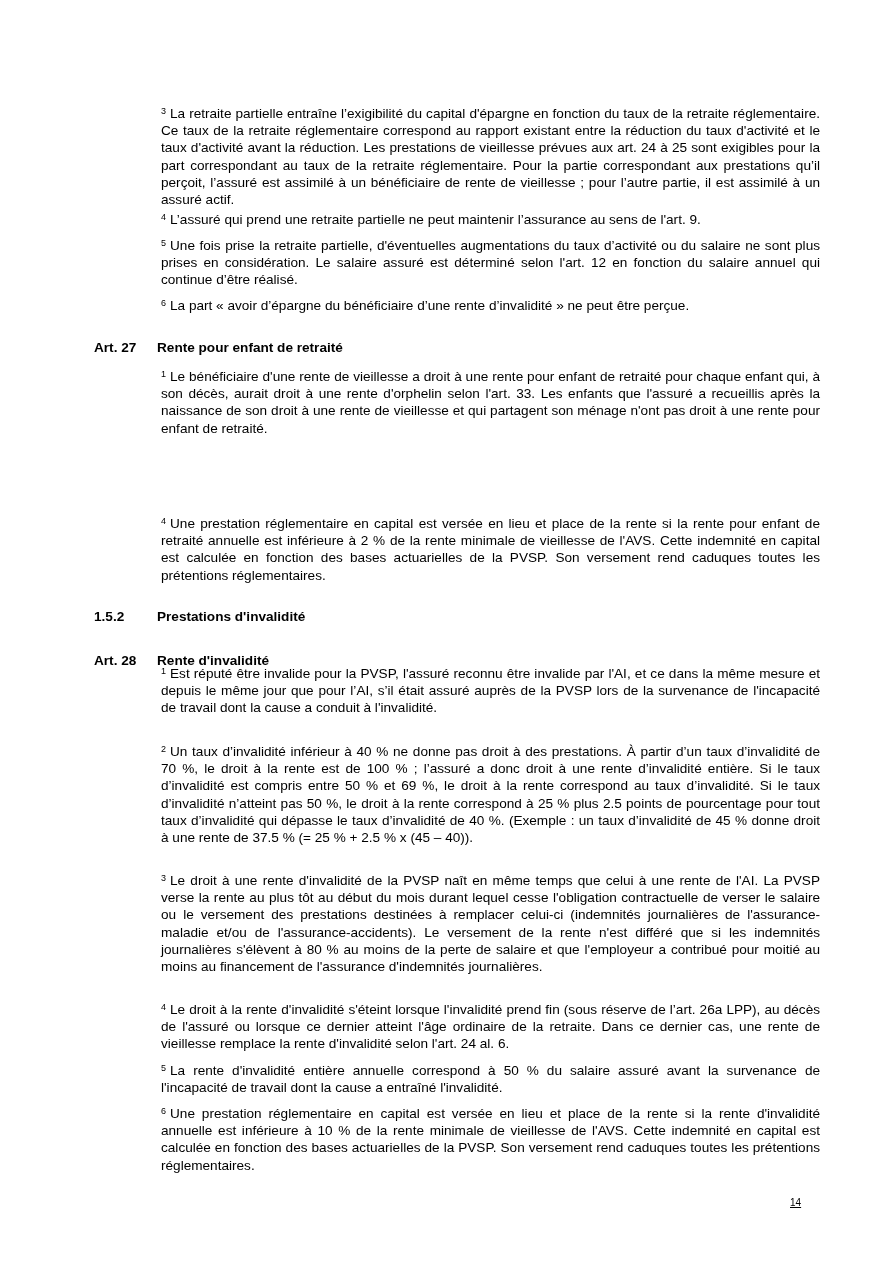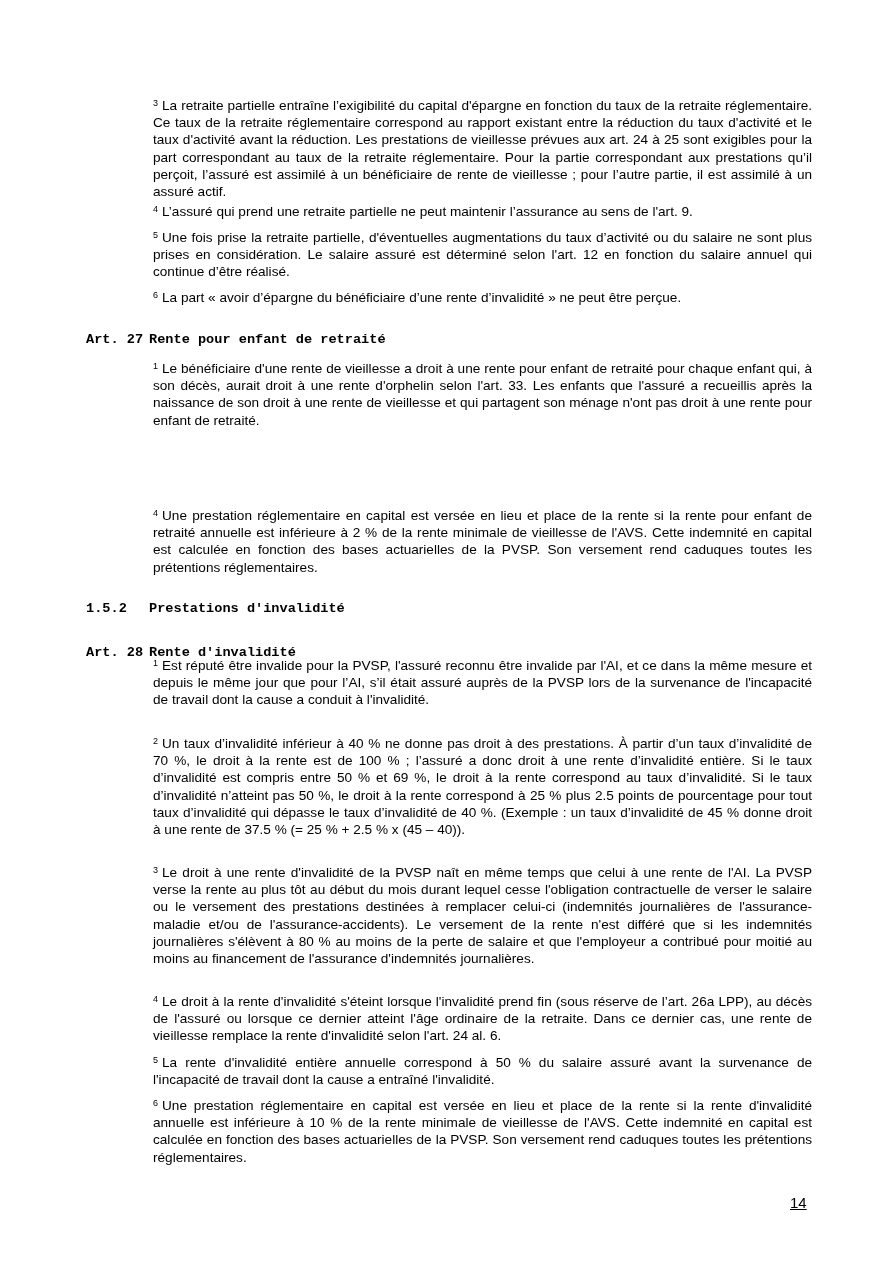"3 La retraite partielle entraîne" .para { margin: 4px -> 12px }
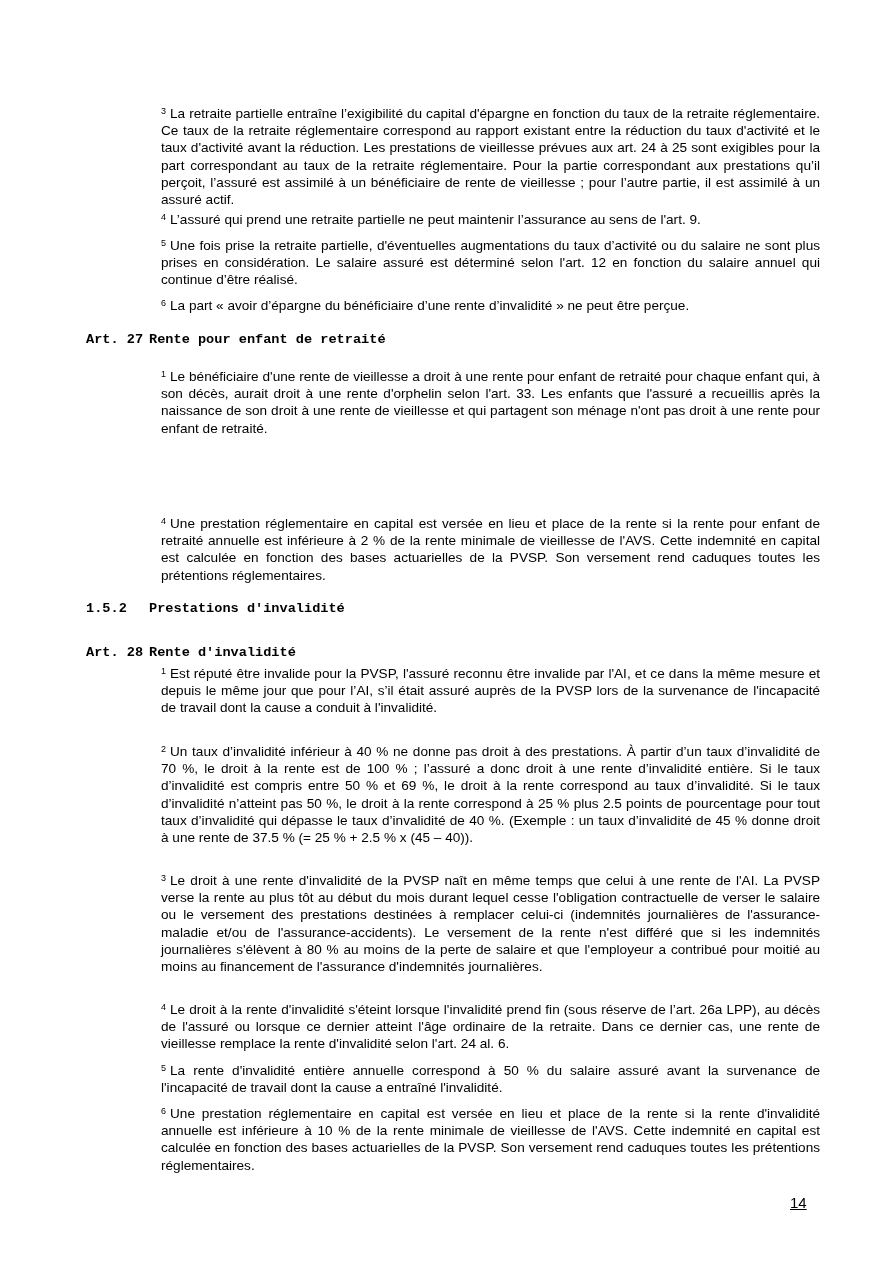"Art. 27 Rente pour enfant" .heading { font-family: Liberation Mono, monospace -> none; margin: 0 -> 8px }
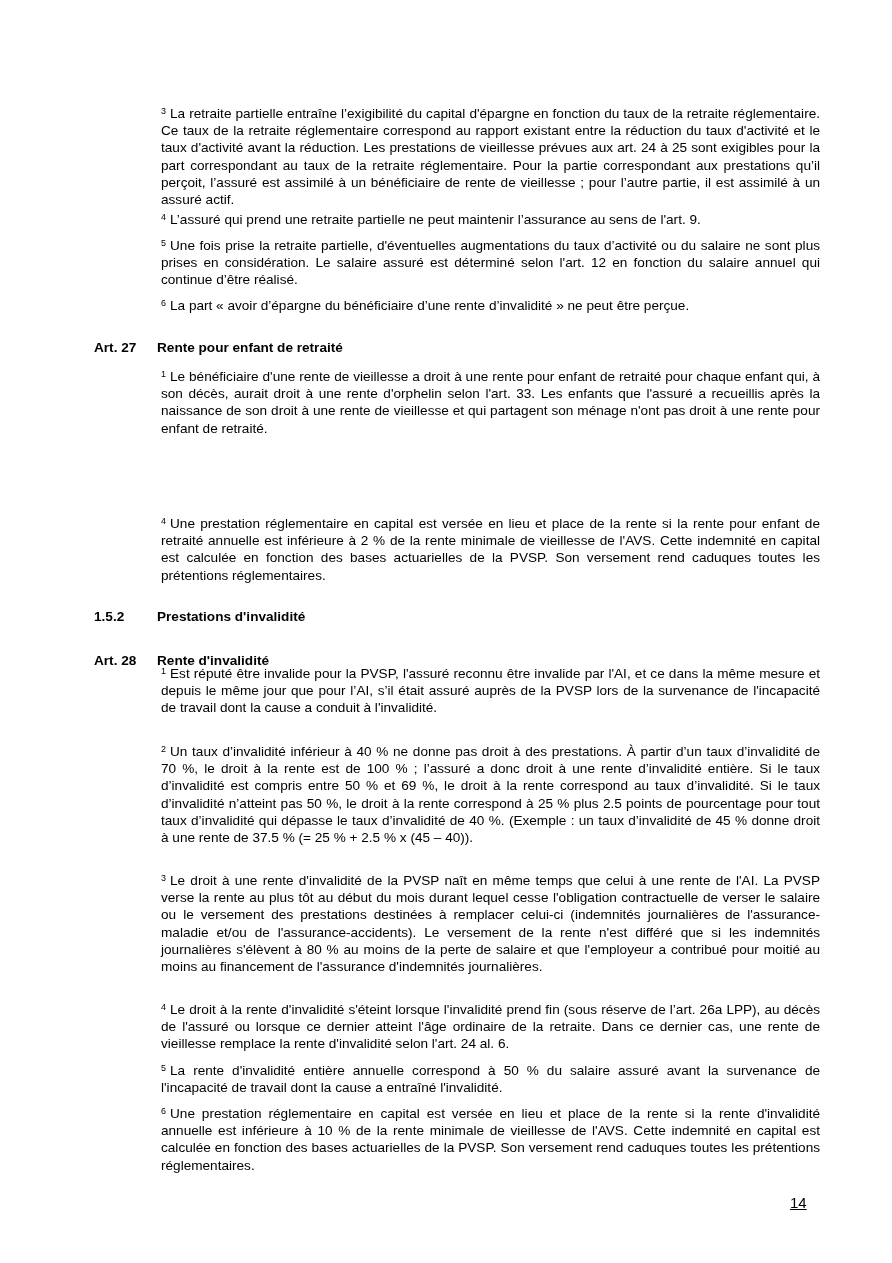"14" .page-number { font-size: 15px -> 10px }
